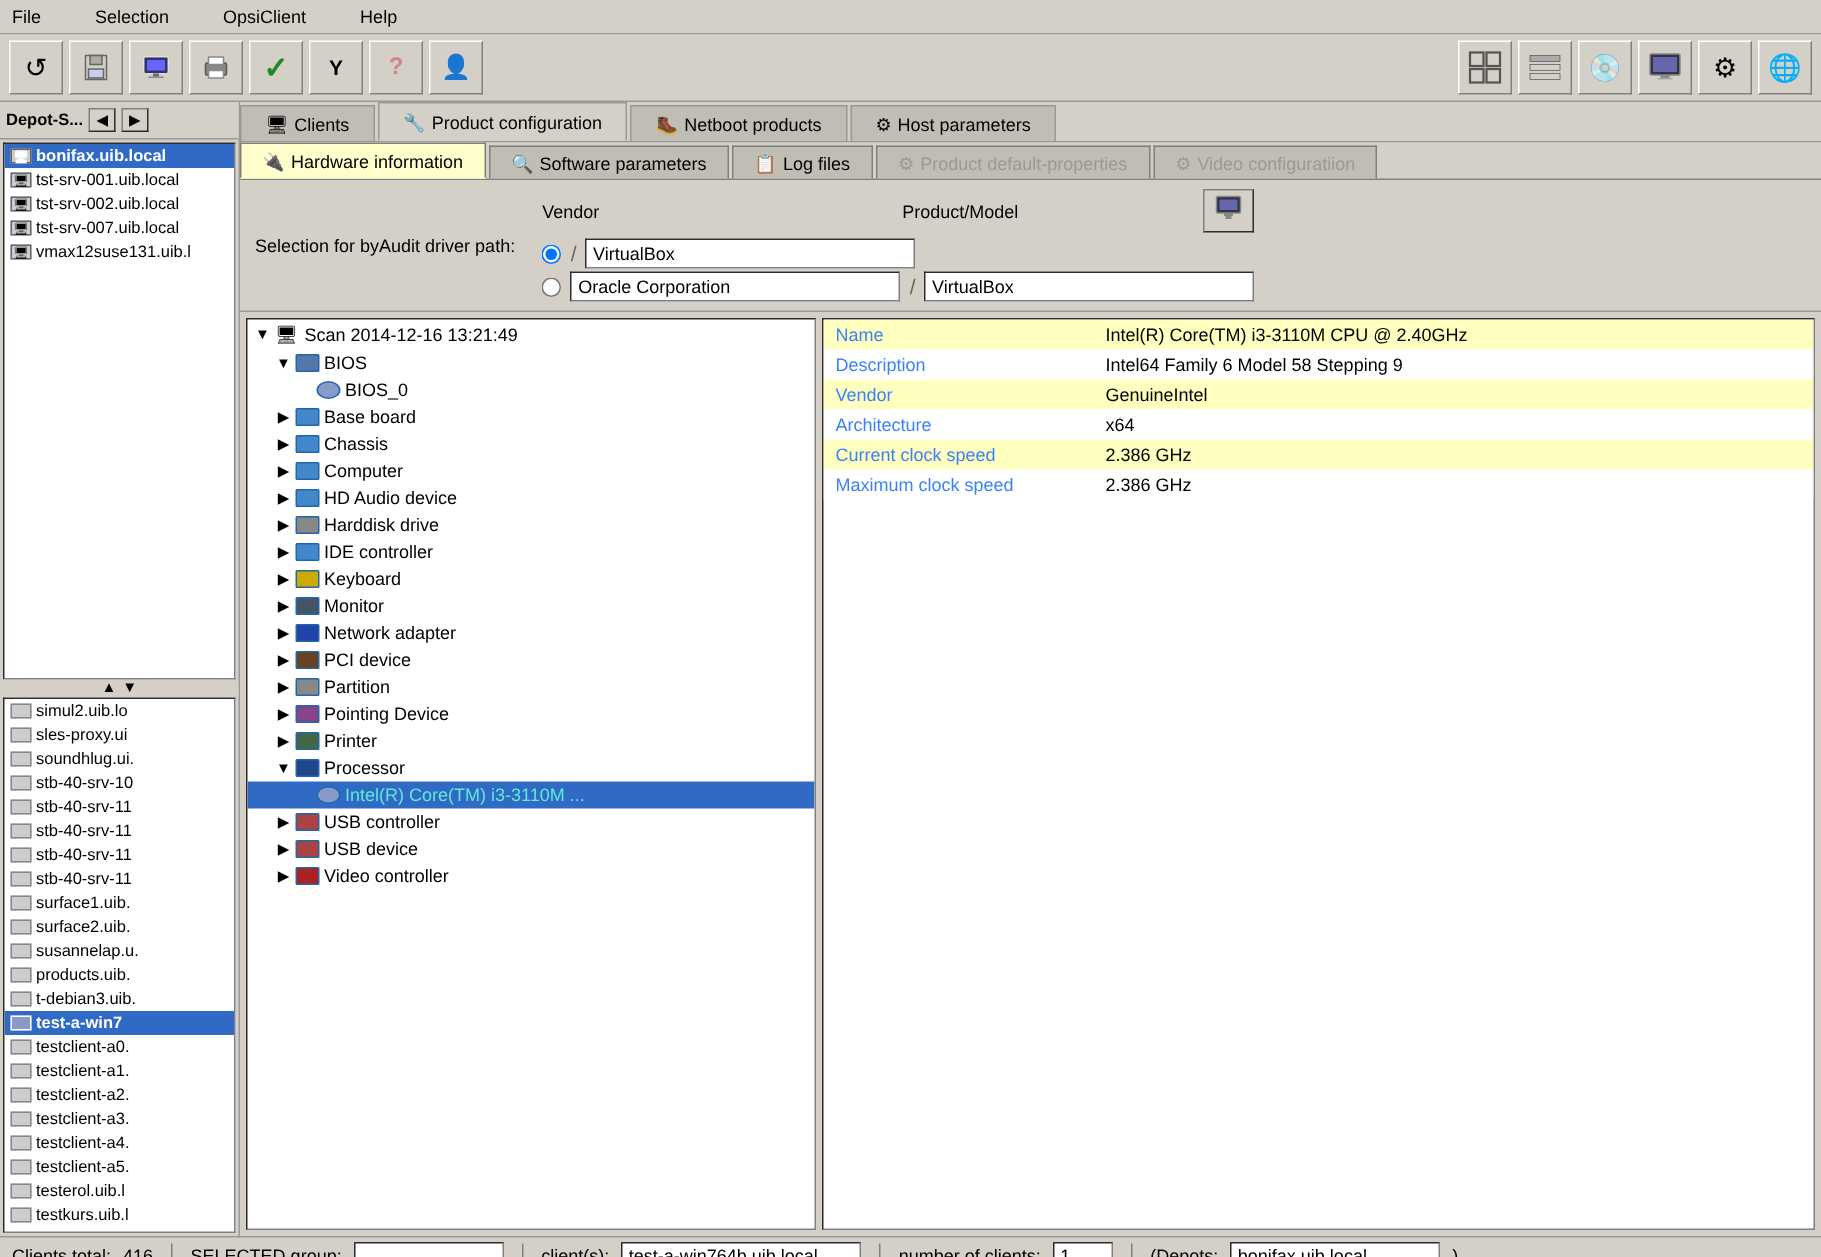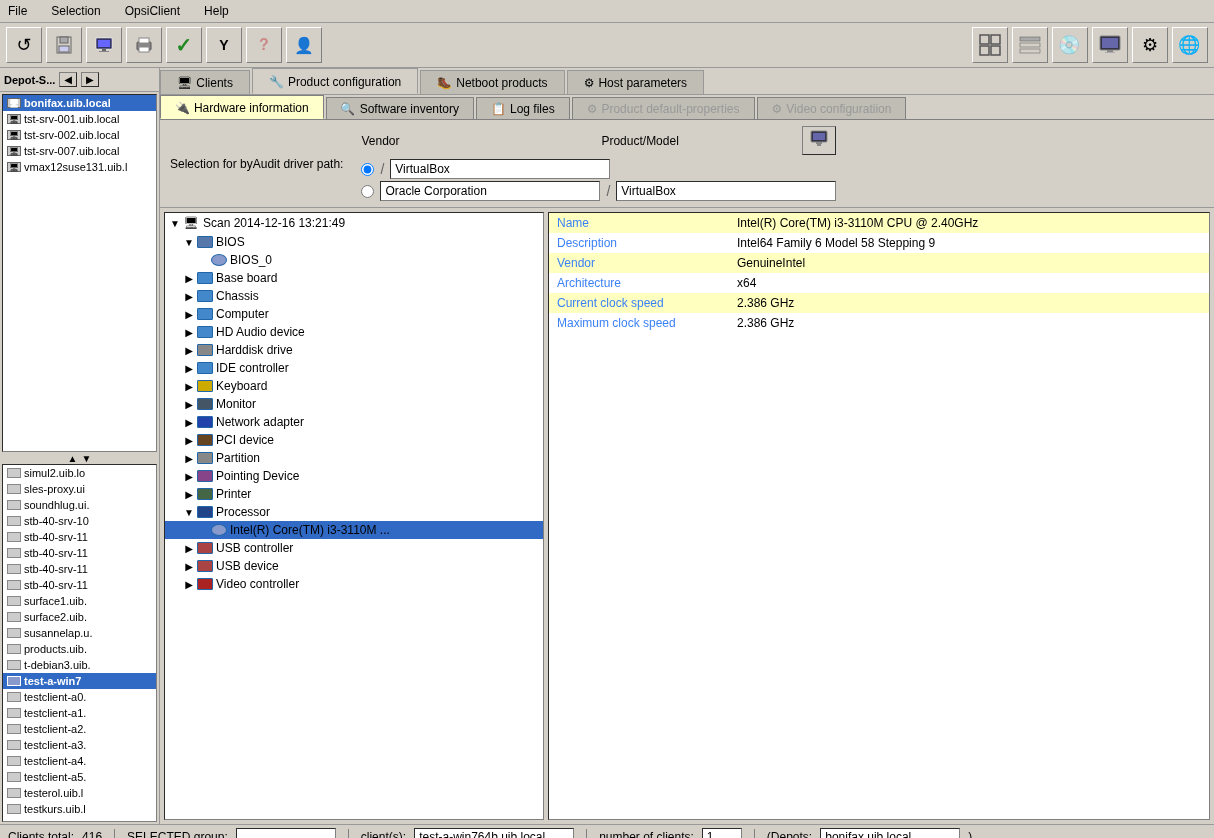"File" .menubar { gap: 16px -> 28px }
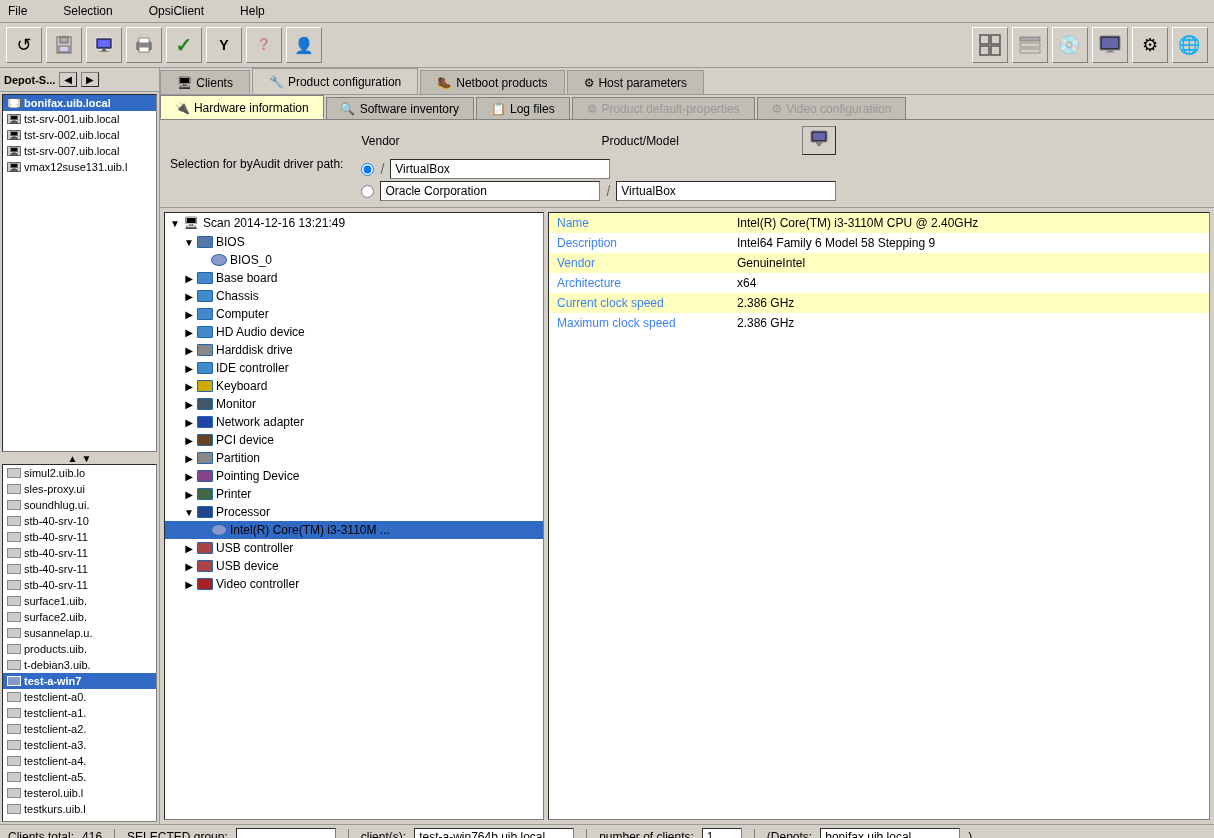"Software inventory" span { text: inventory -> parameters }
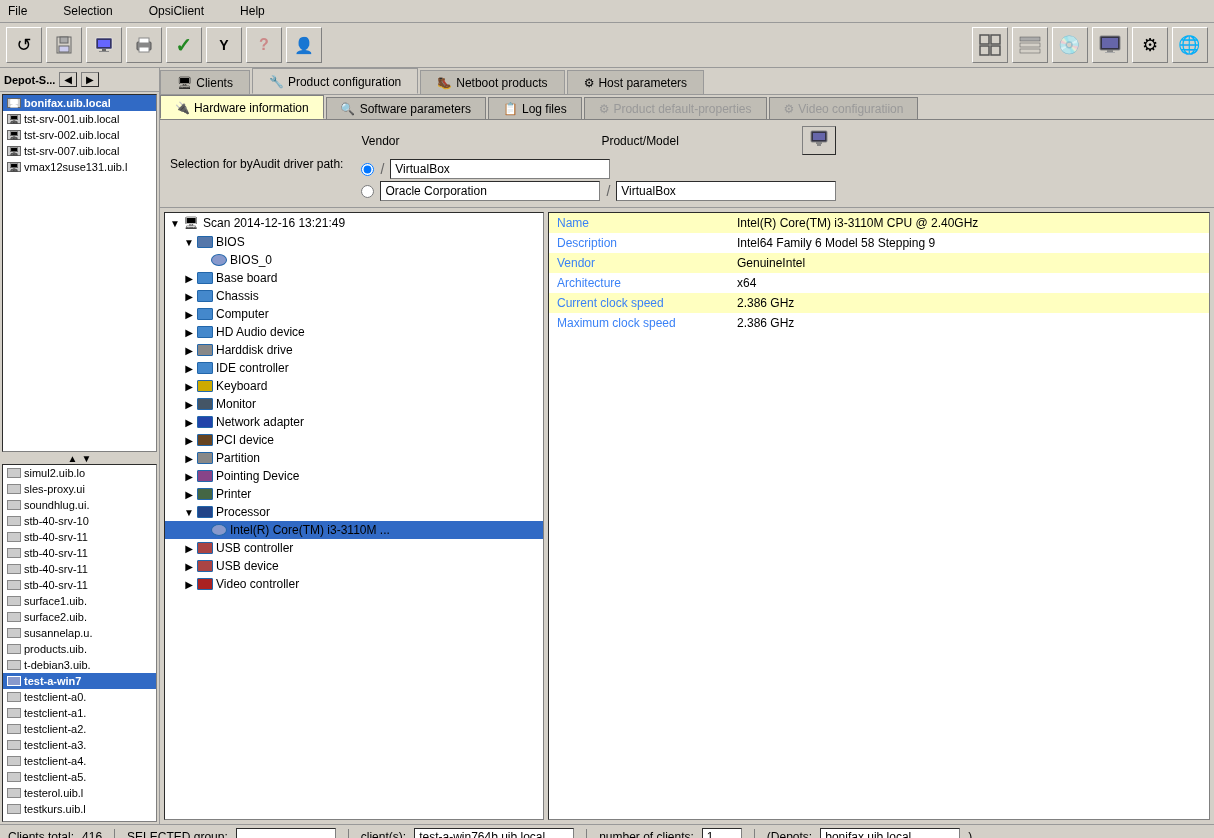"Intel(R) Core(TM) i3-3110M ..." div.tree-item { color: #000000 -> #5eead4 }
